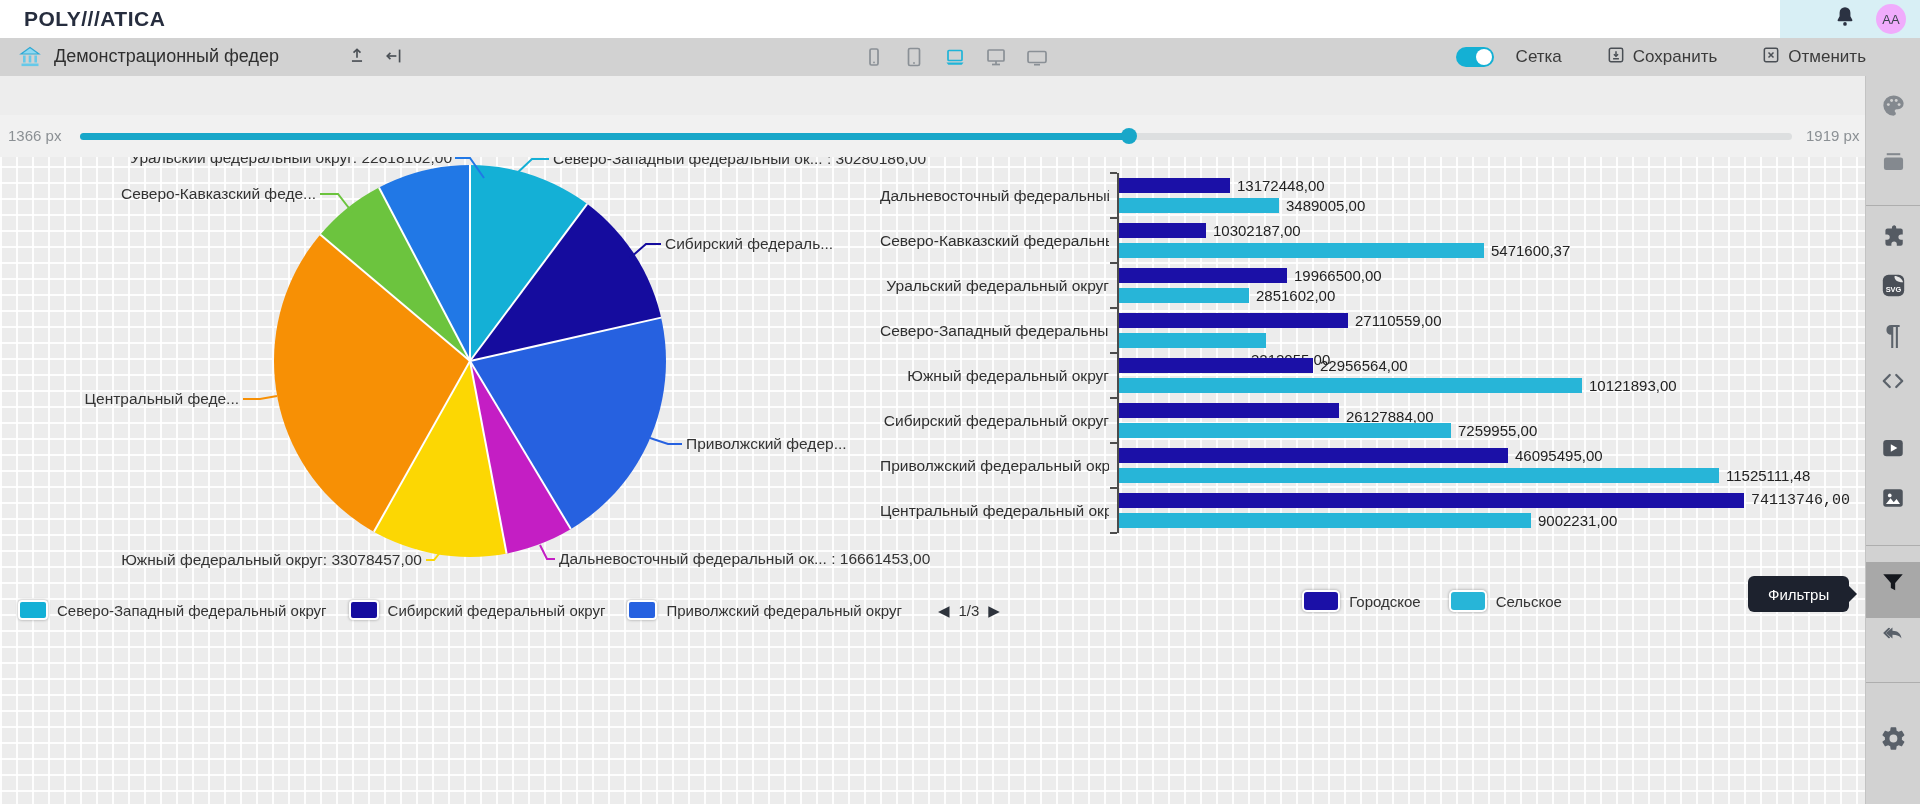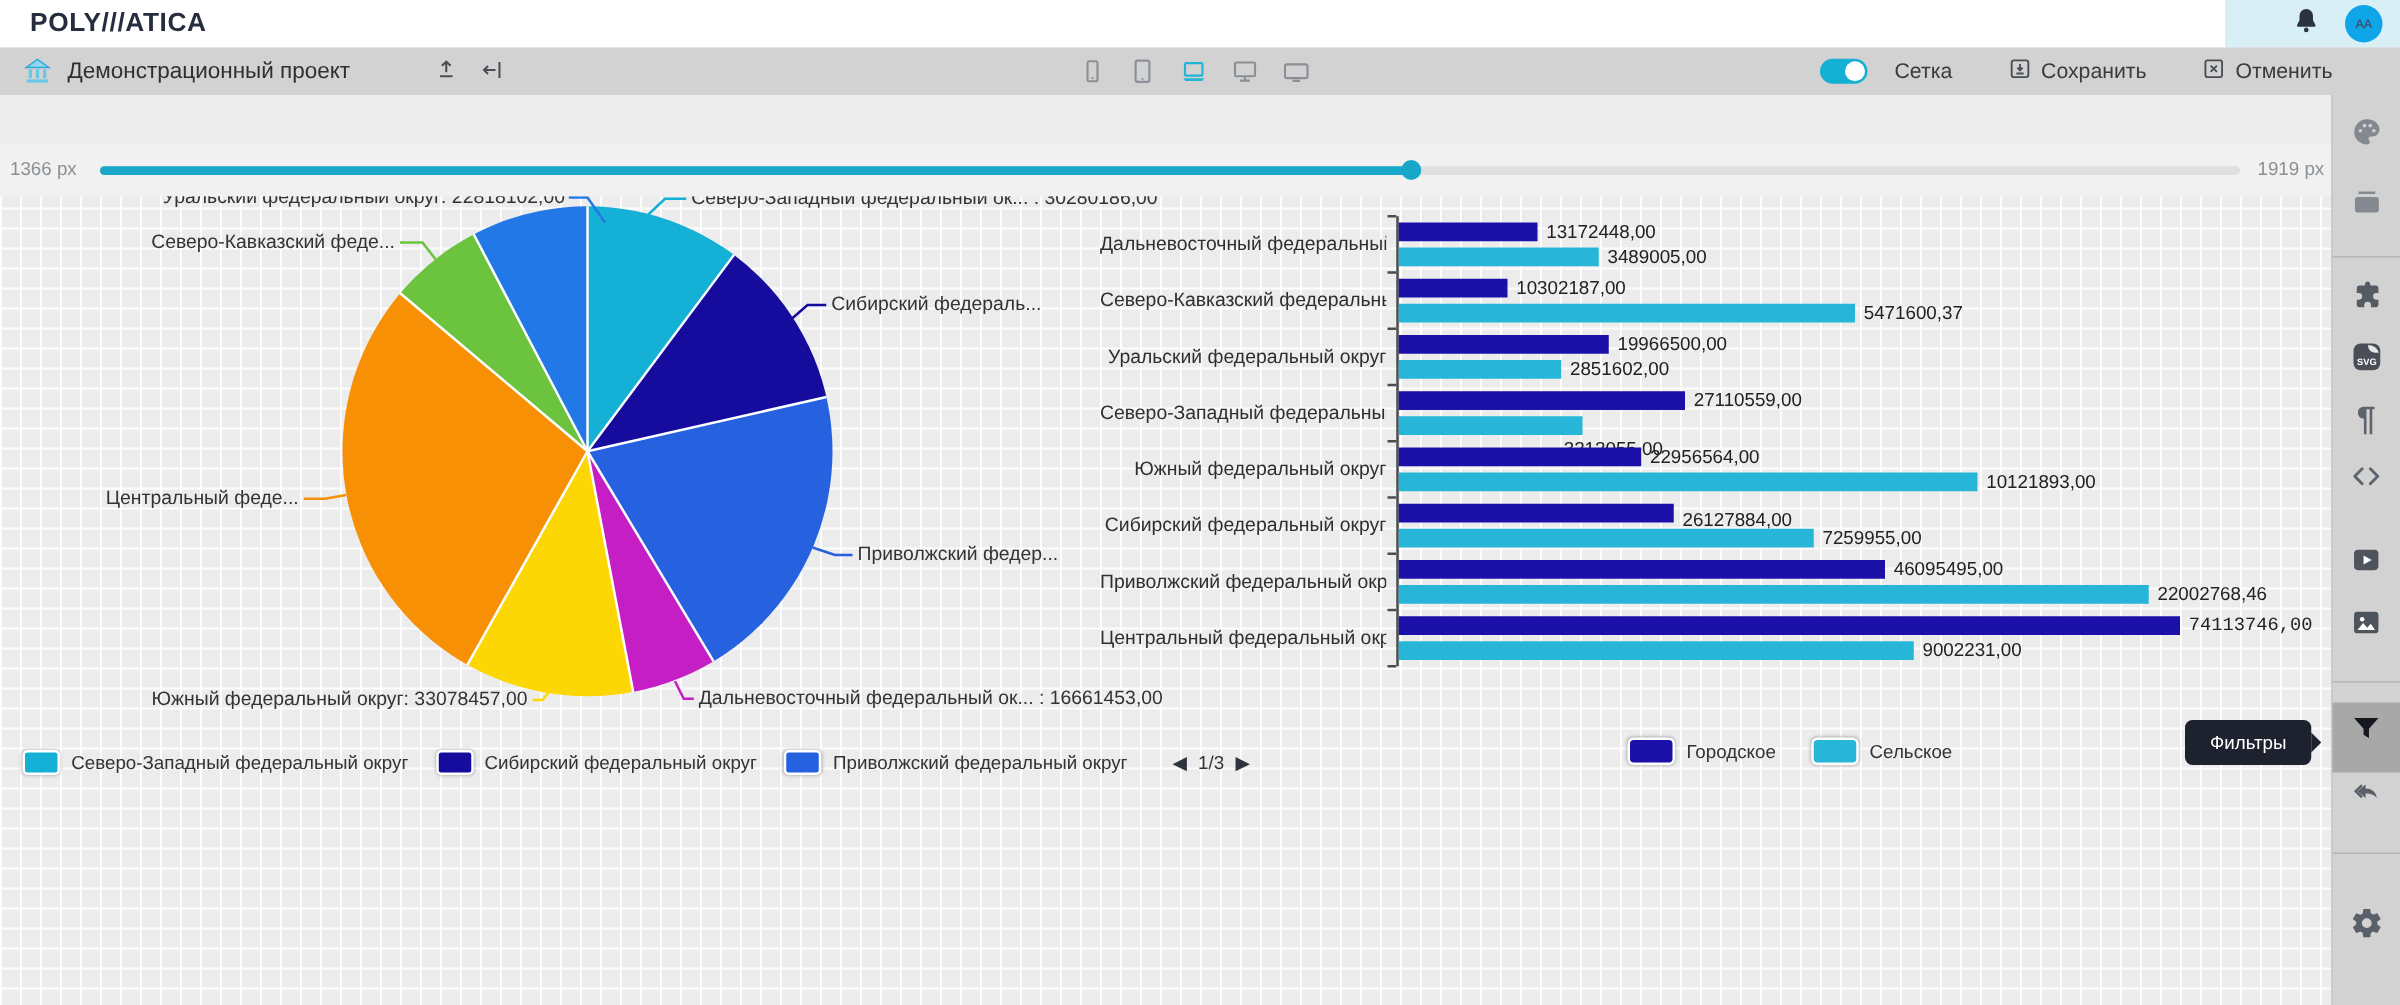"AA" .avatar { background: #0ea5e9 -> #f0abfc; font-size: 10px -> 13px }
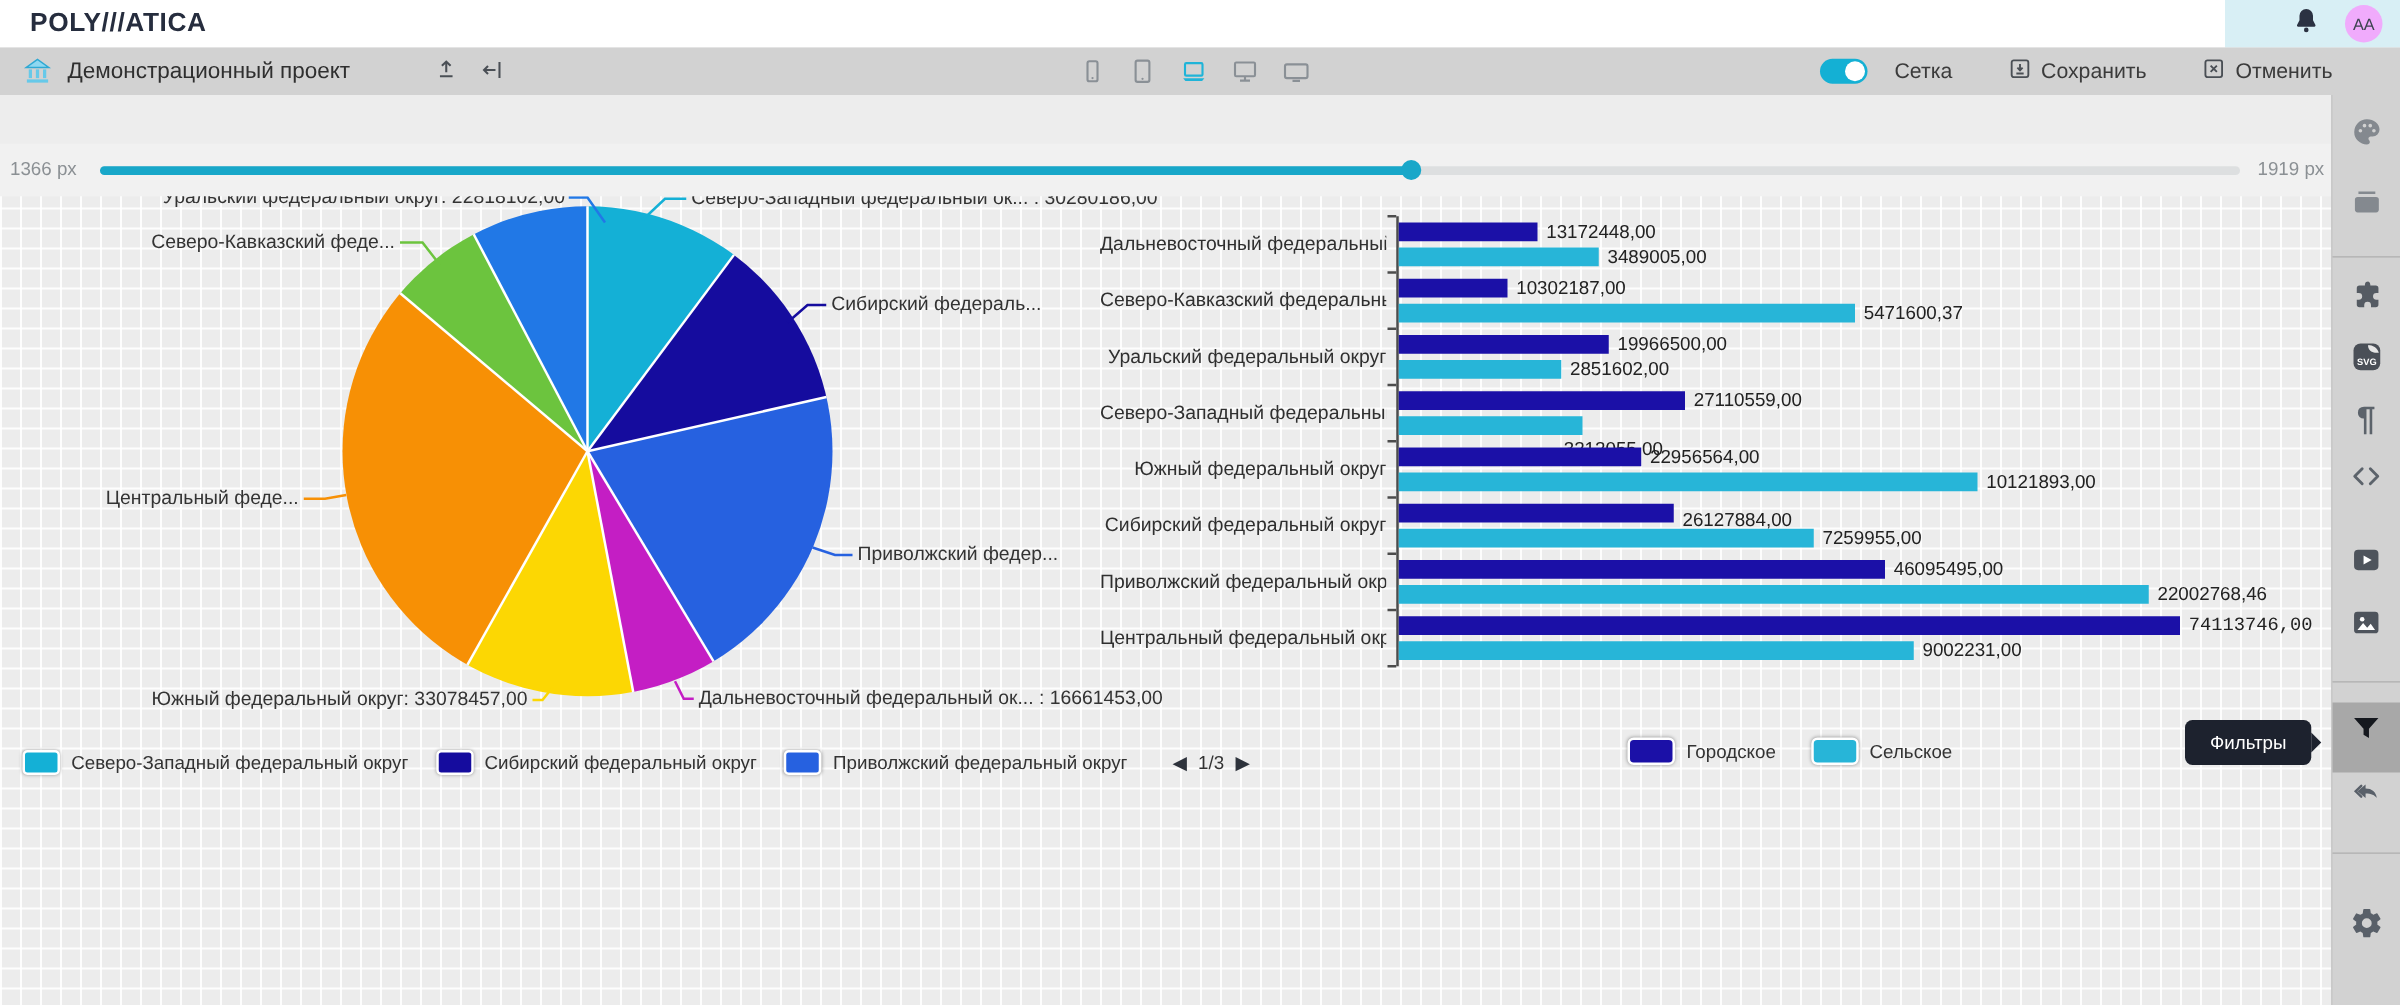"Демонстрационный проект" span.project-title { text: проект -> федер }
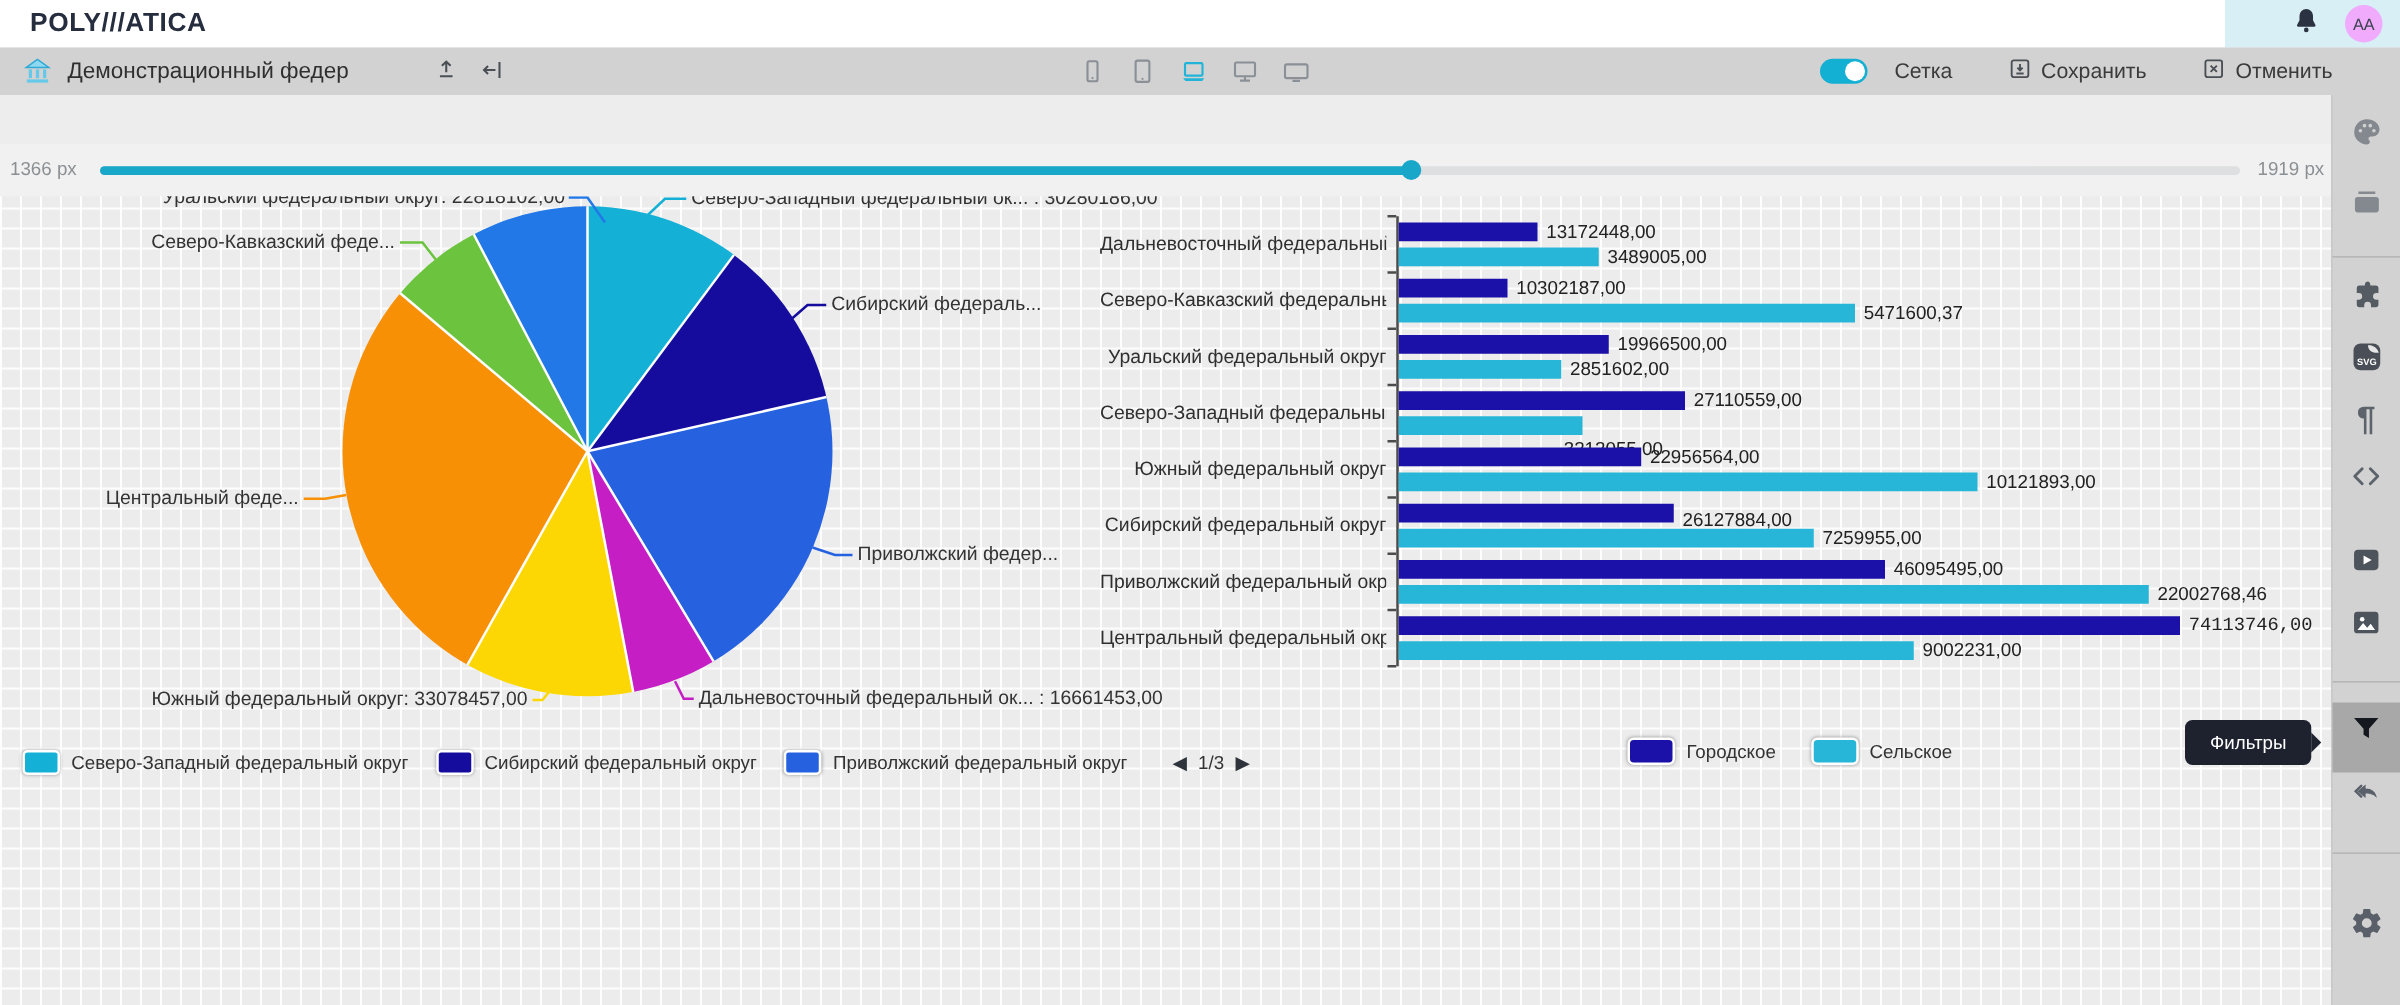"22002768,46" div.bar-val { text: 22002768,46 -> 11525111,48 }
